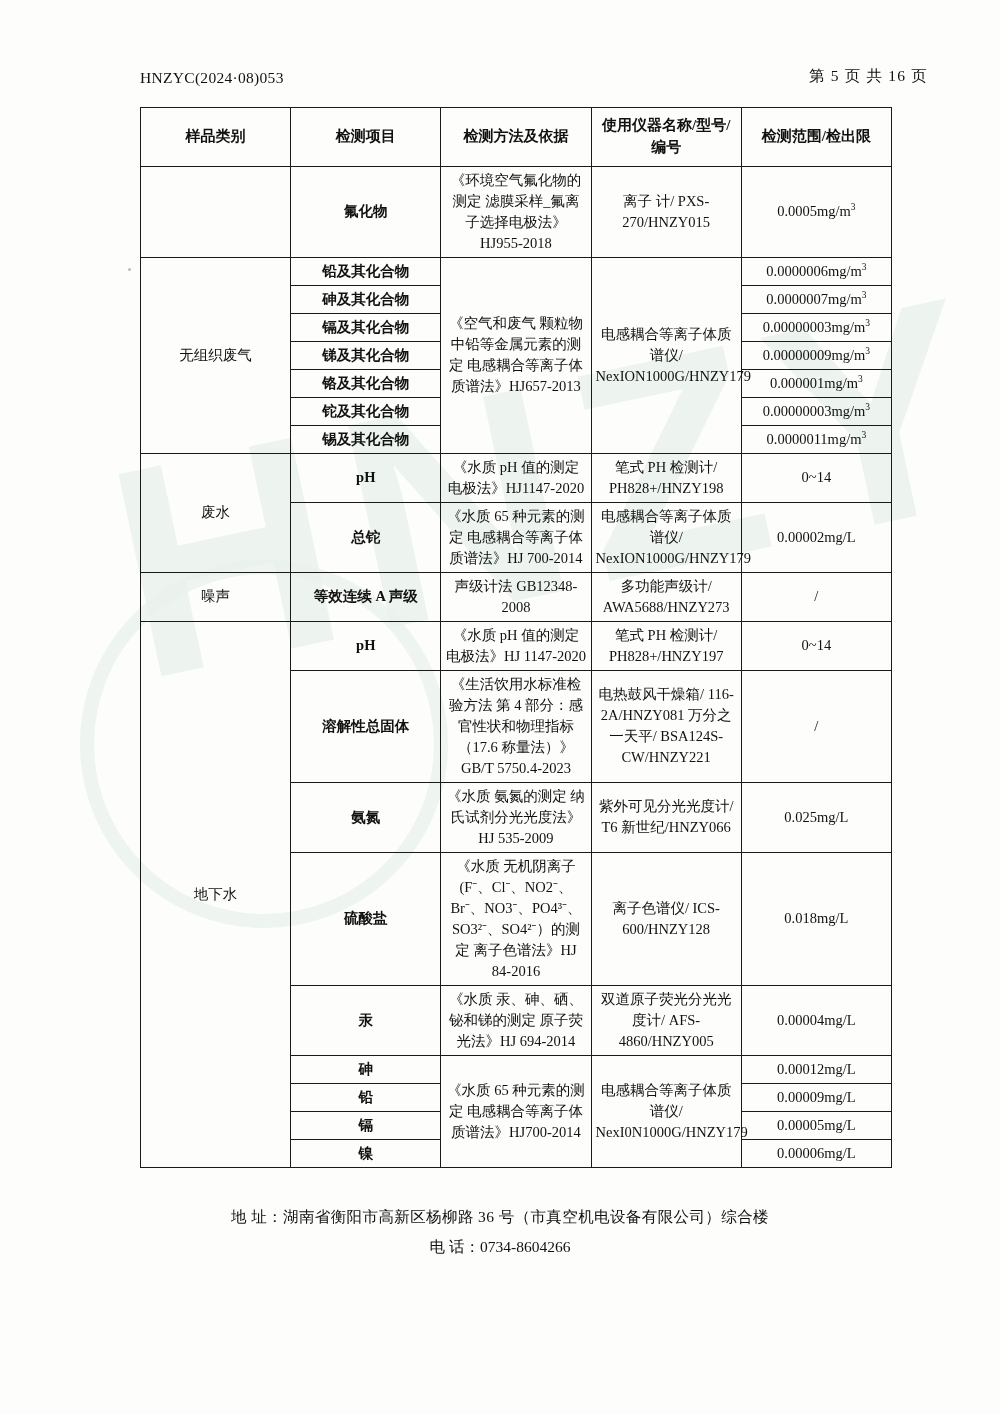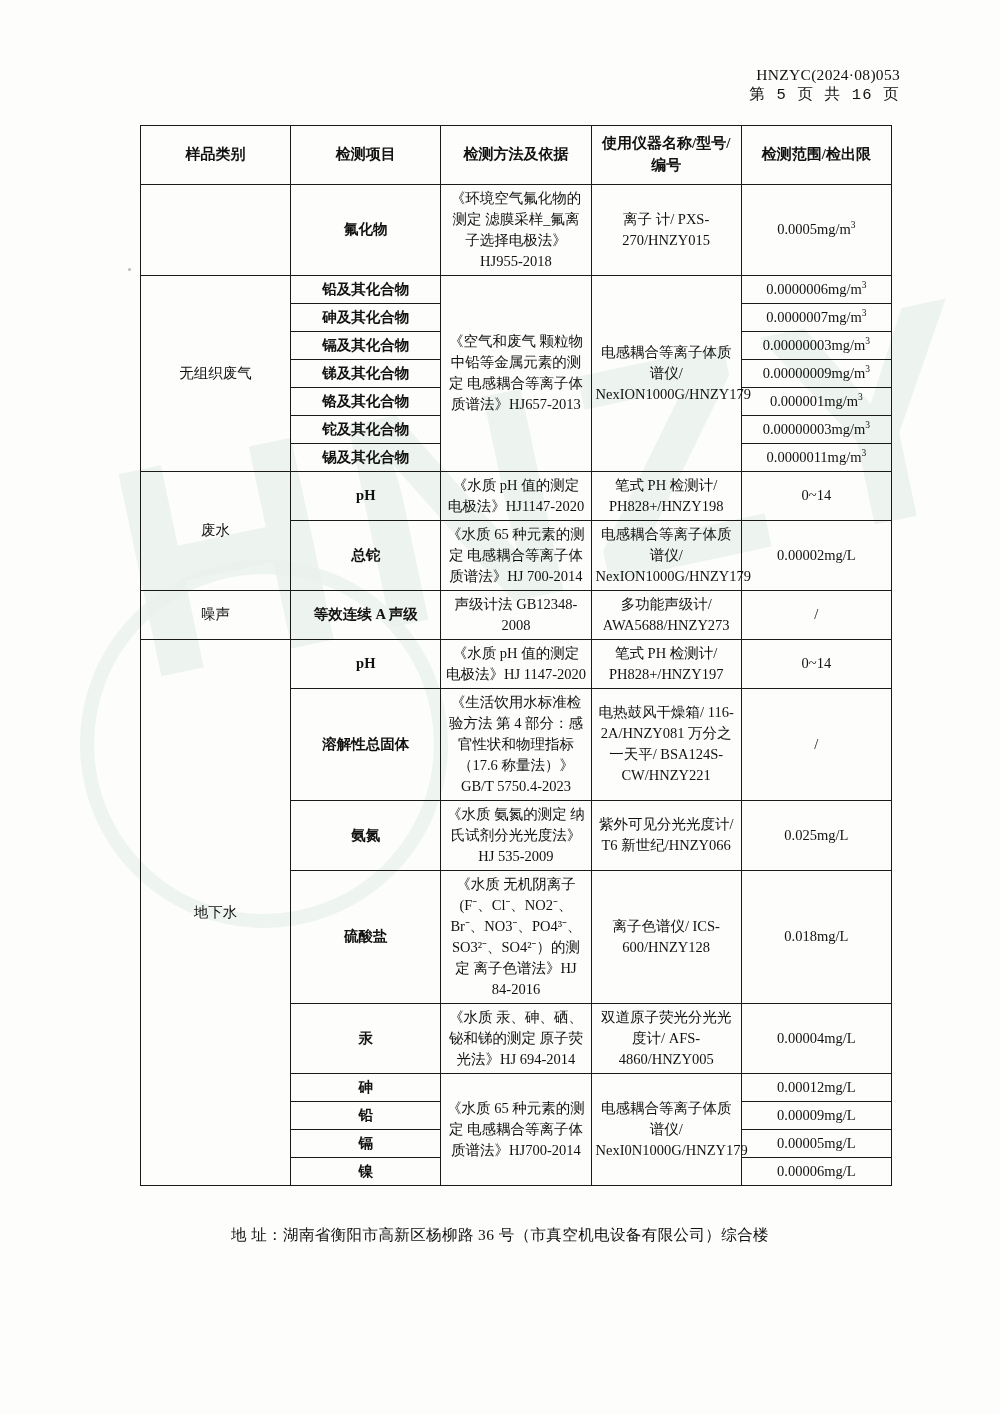"HNZYC(2024·08)053" .header { flex-direction: column -> none; padding: 66px 100px 0 140px -> 66px 72px 0 140px }
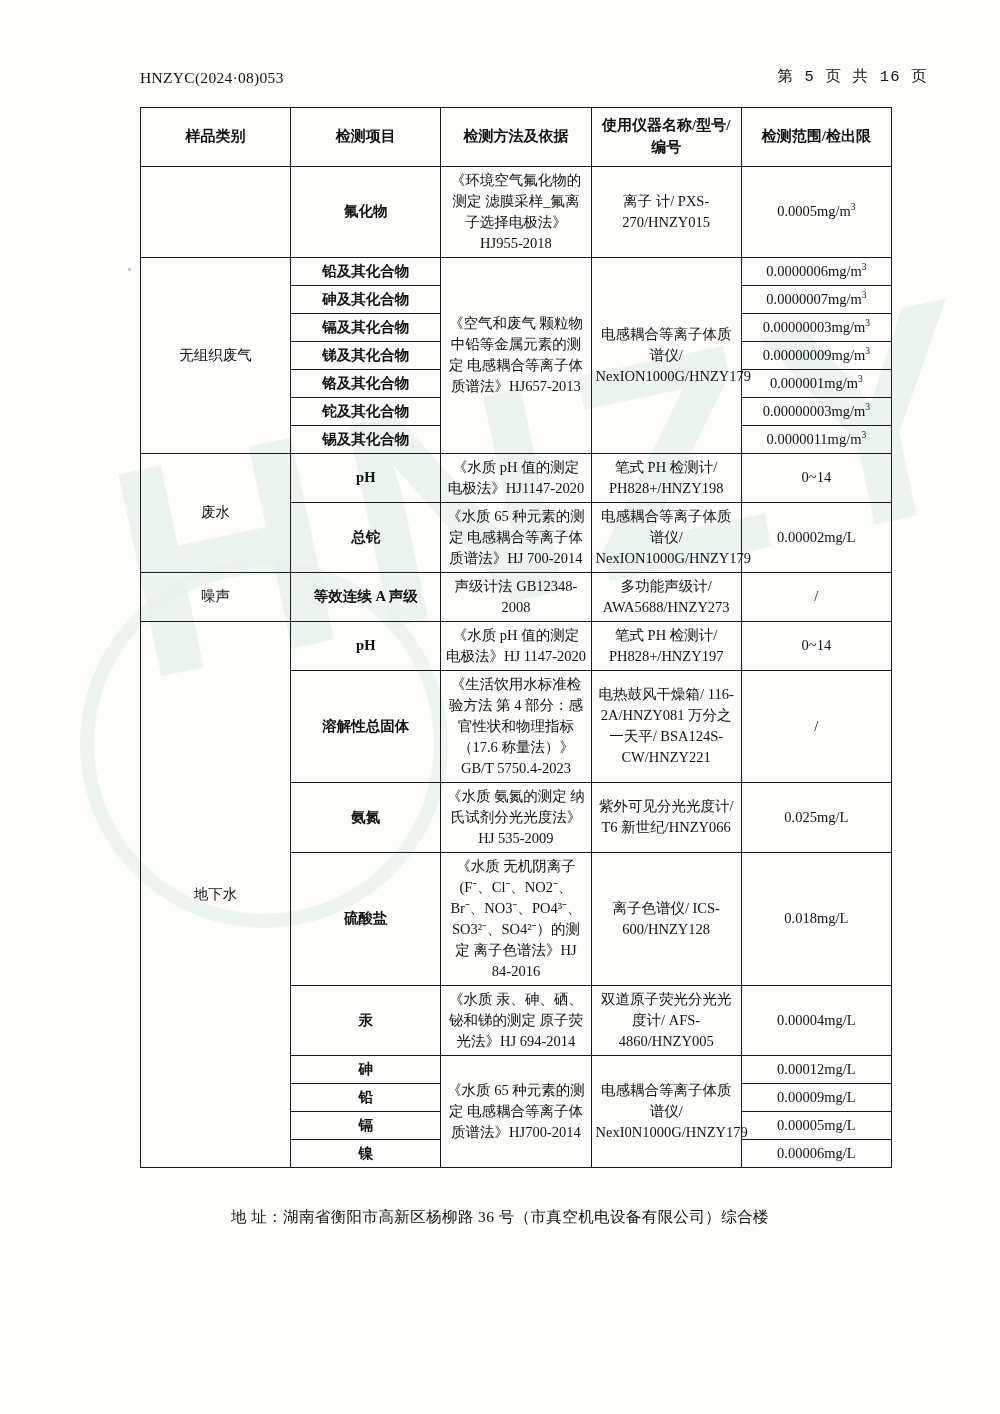"第 5 页 共 16" .header .page-no { font-family: Liberation Mono, monospace -> Liberation Serif, serif }
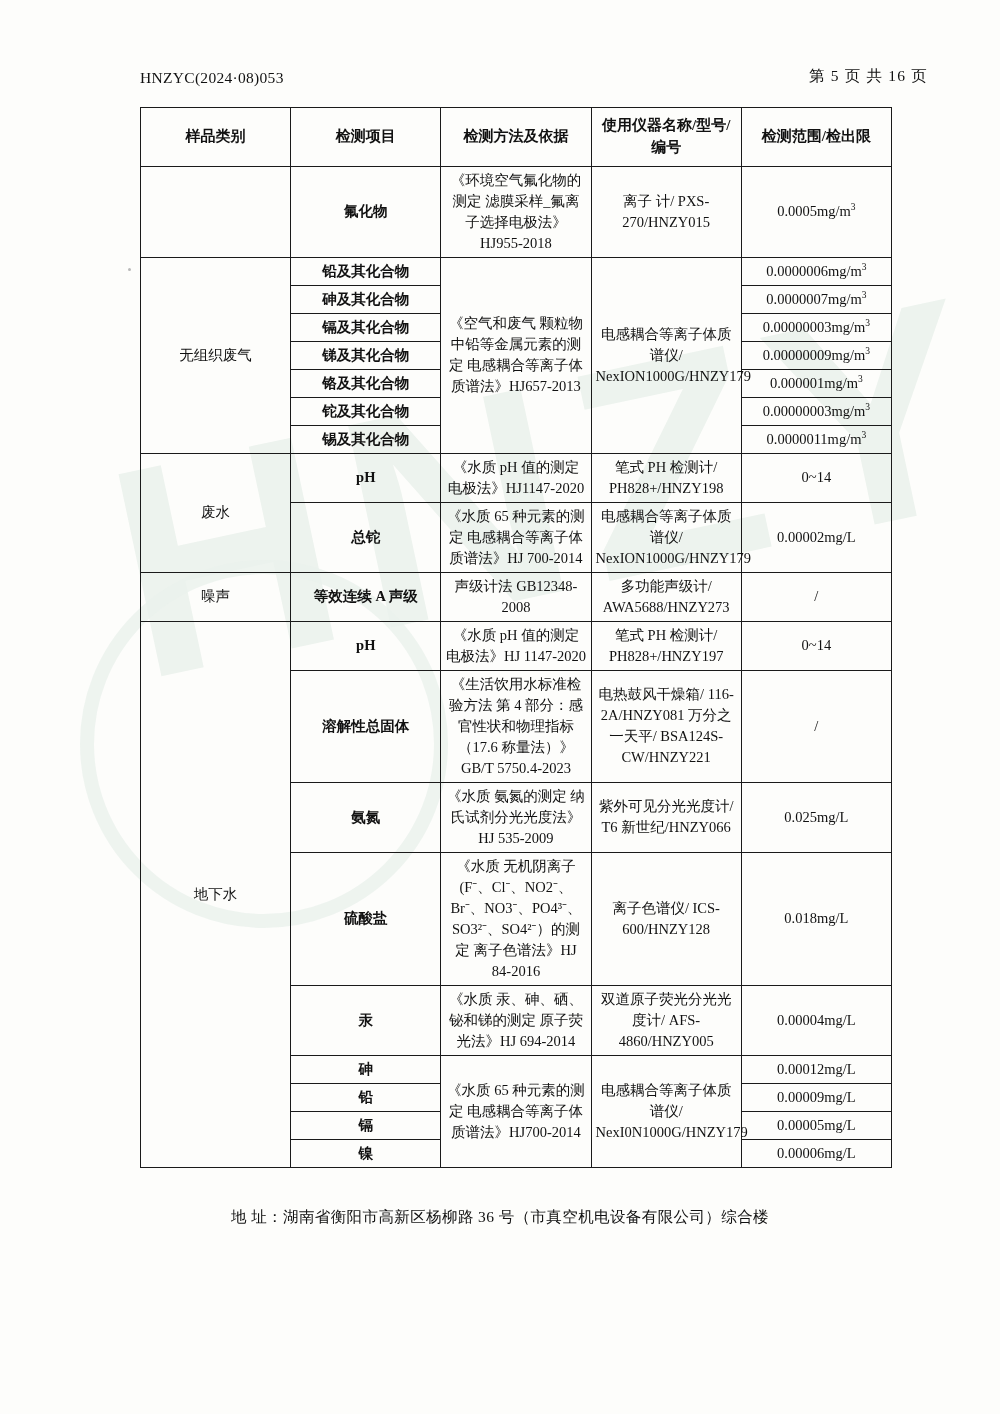"电 话：0734-8604266" div.phone { html: none -> <div>电 话：0734-8604266</div> }
